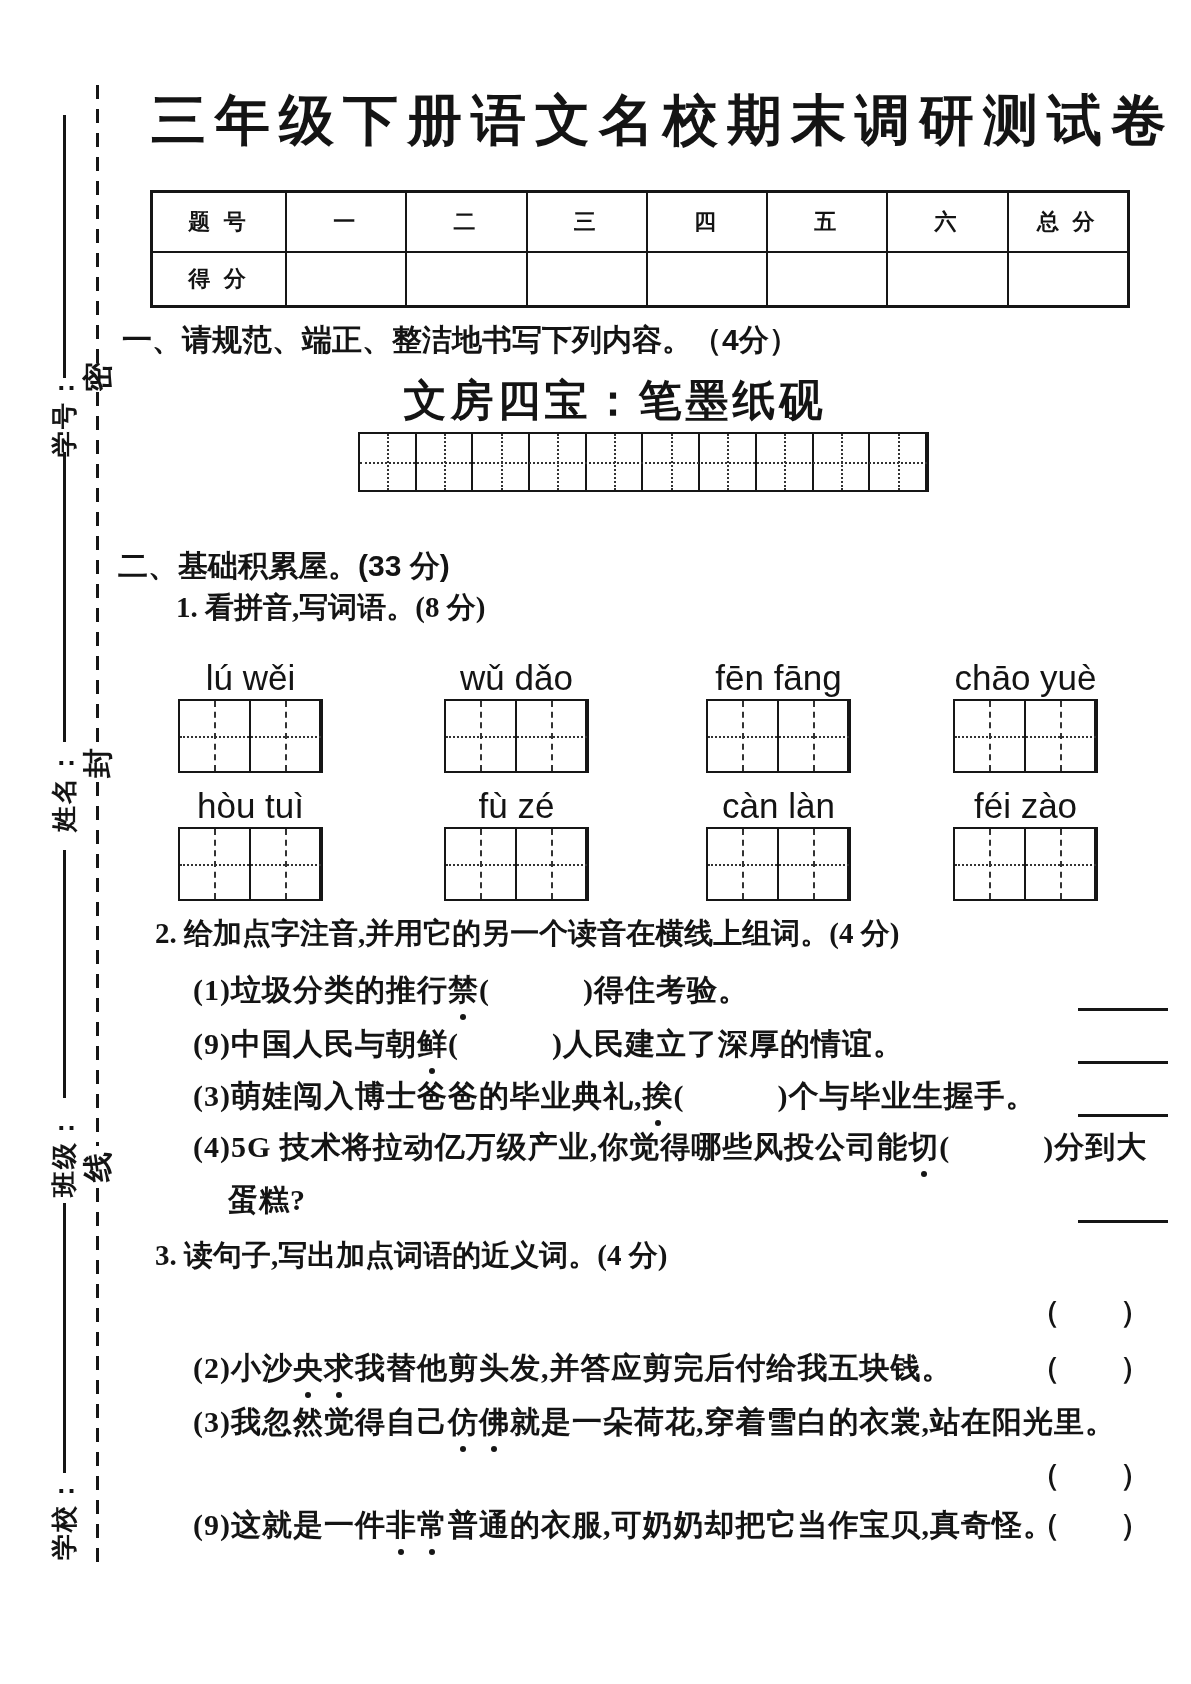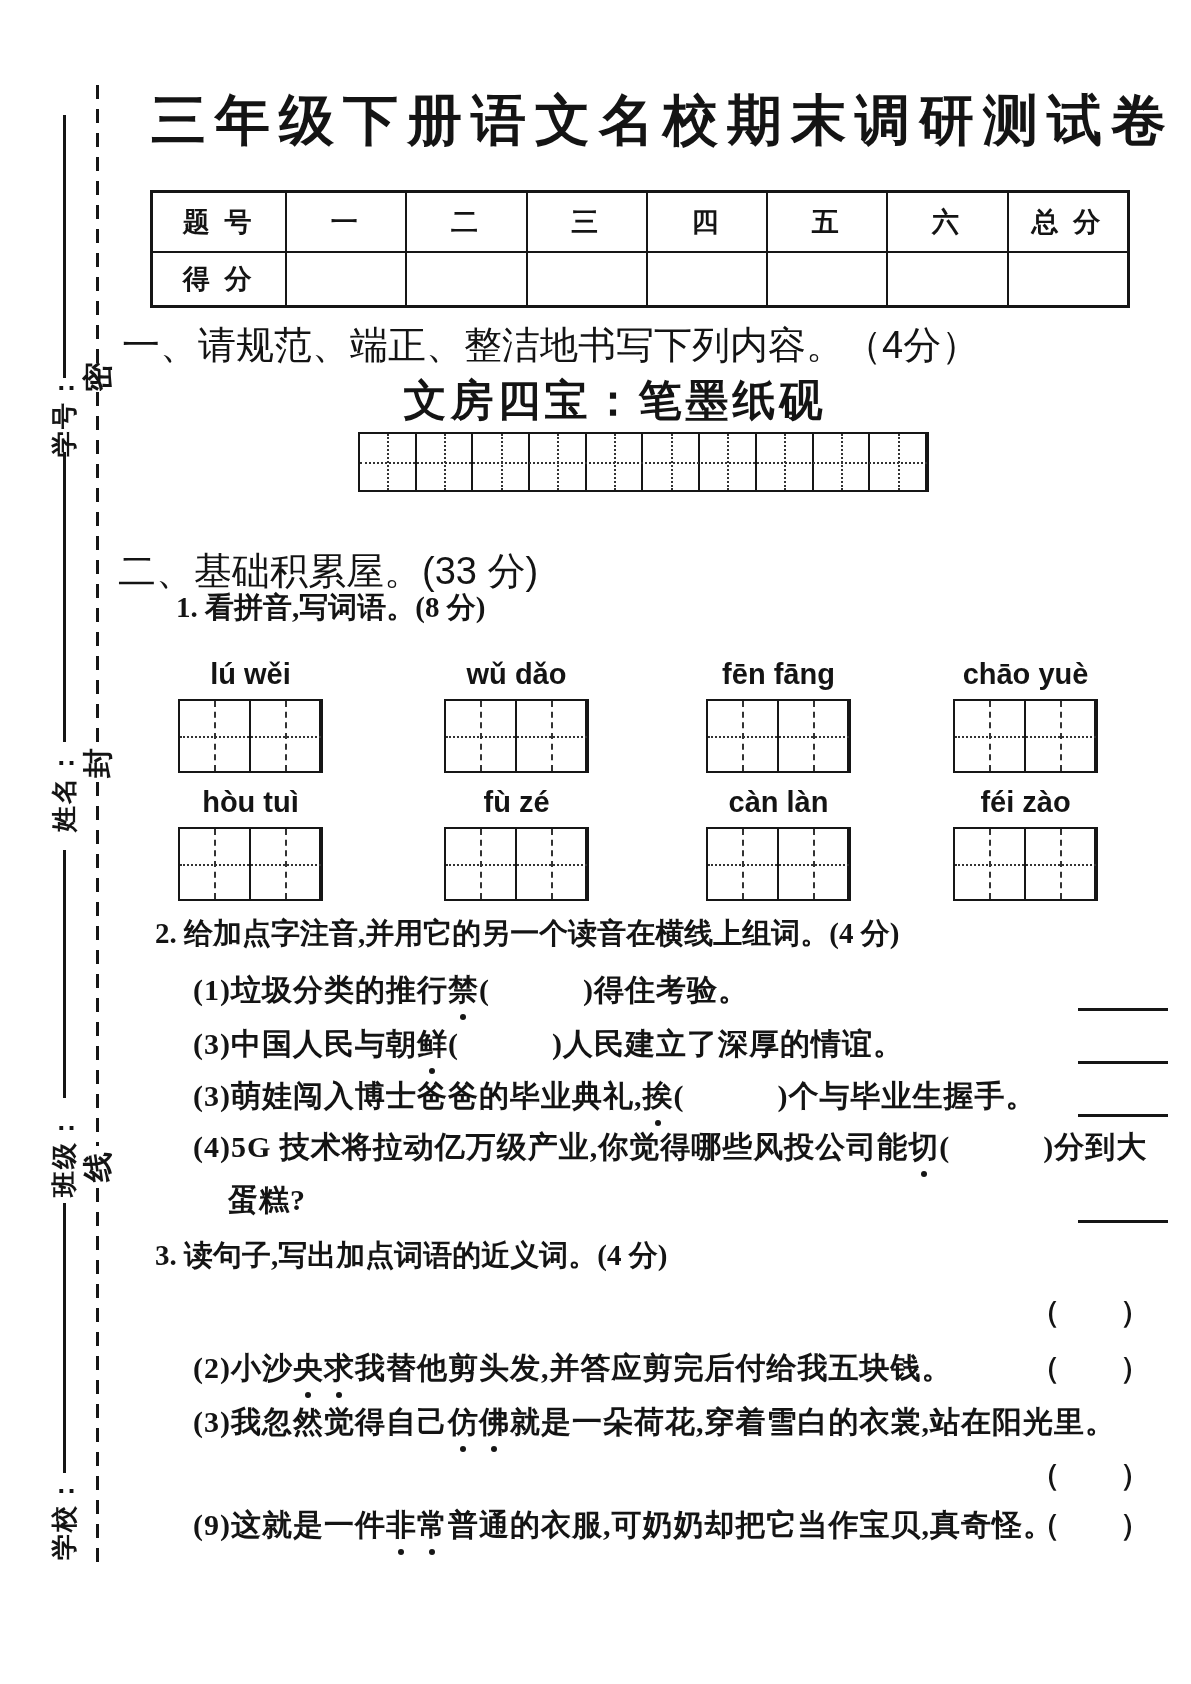"题 号" .st-cell { font-size: 27px -> 22px }
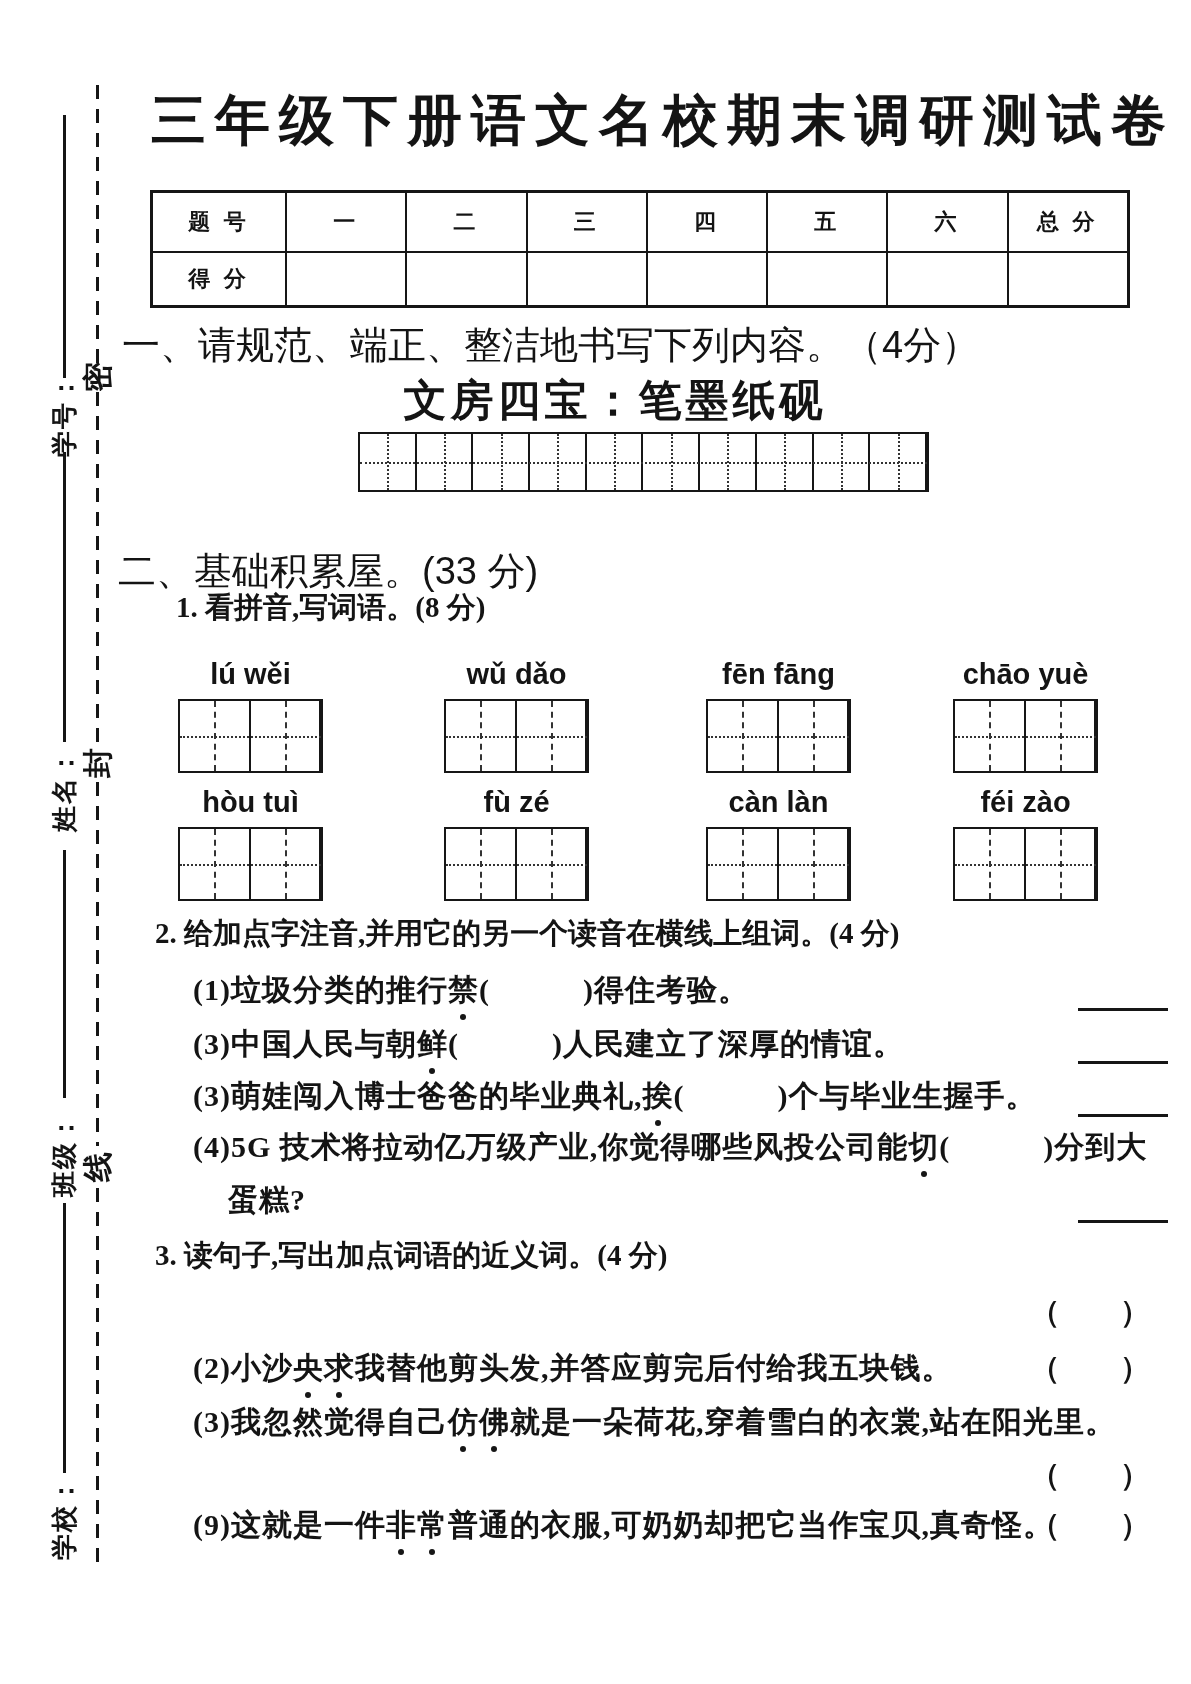"一、请规范、端正、整洁地书写下列内容。（4分）" .secHead { font-size: 38px -> 30px; font-weight: 400 -> 700 }
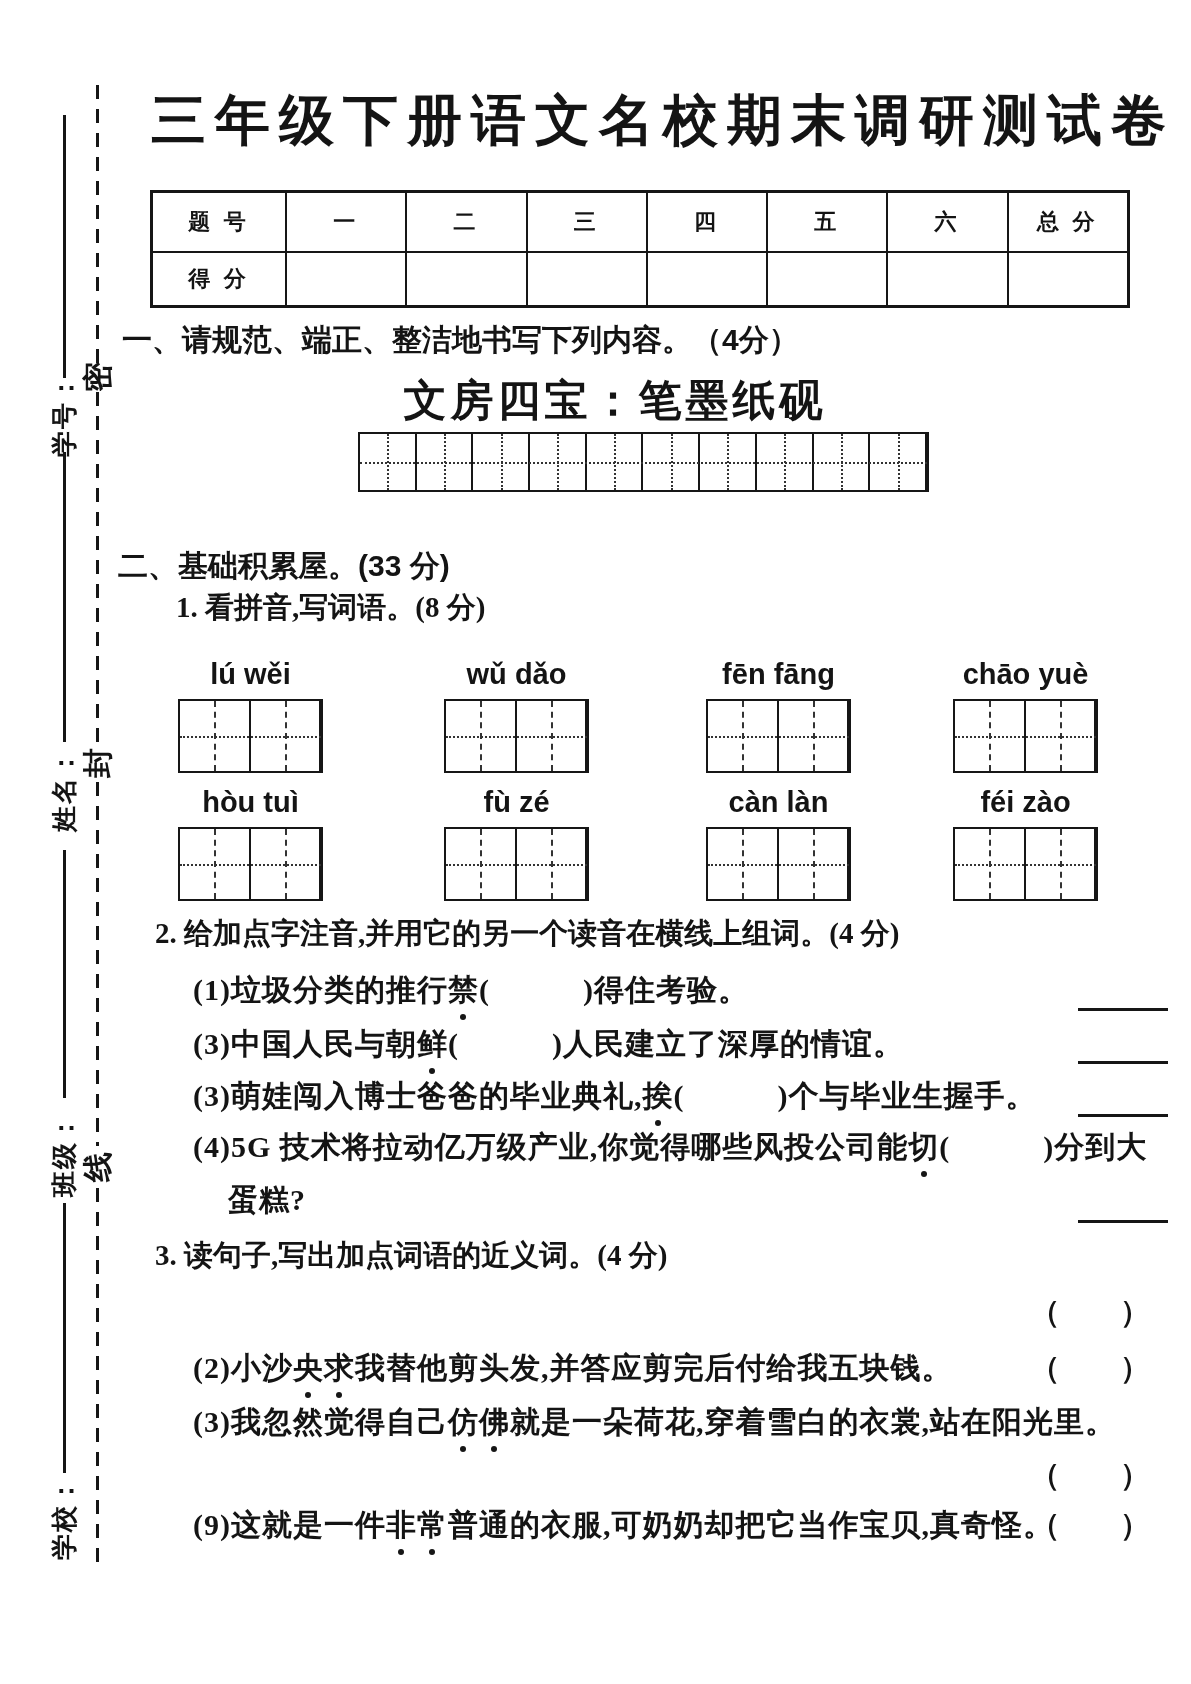"lú wěi" .plabel { font-size: 29px -> 35px; font-weight: 700 -> 400 }
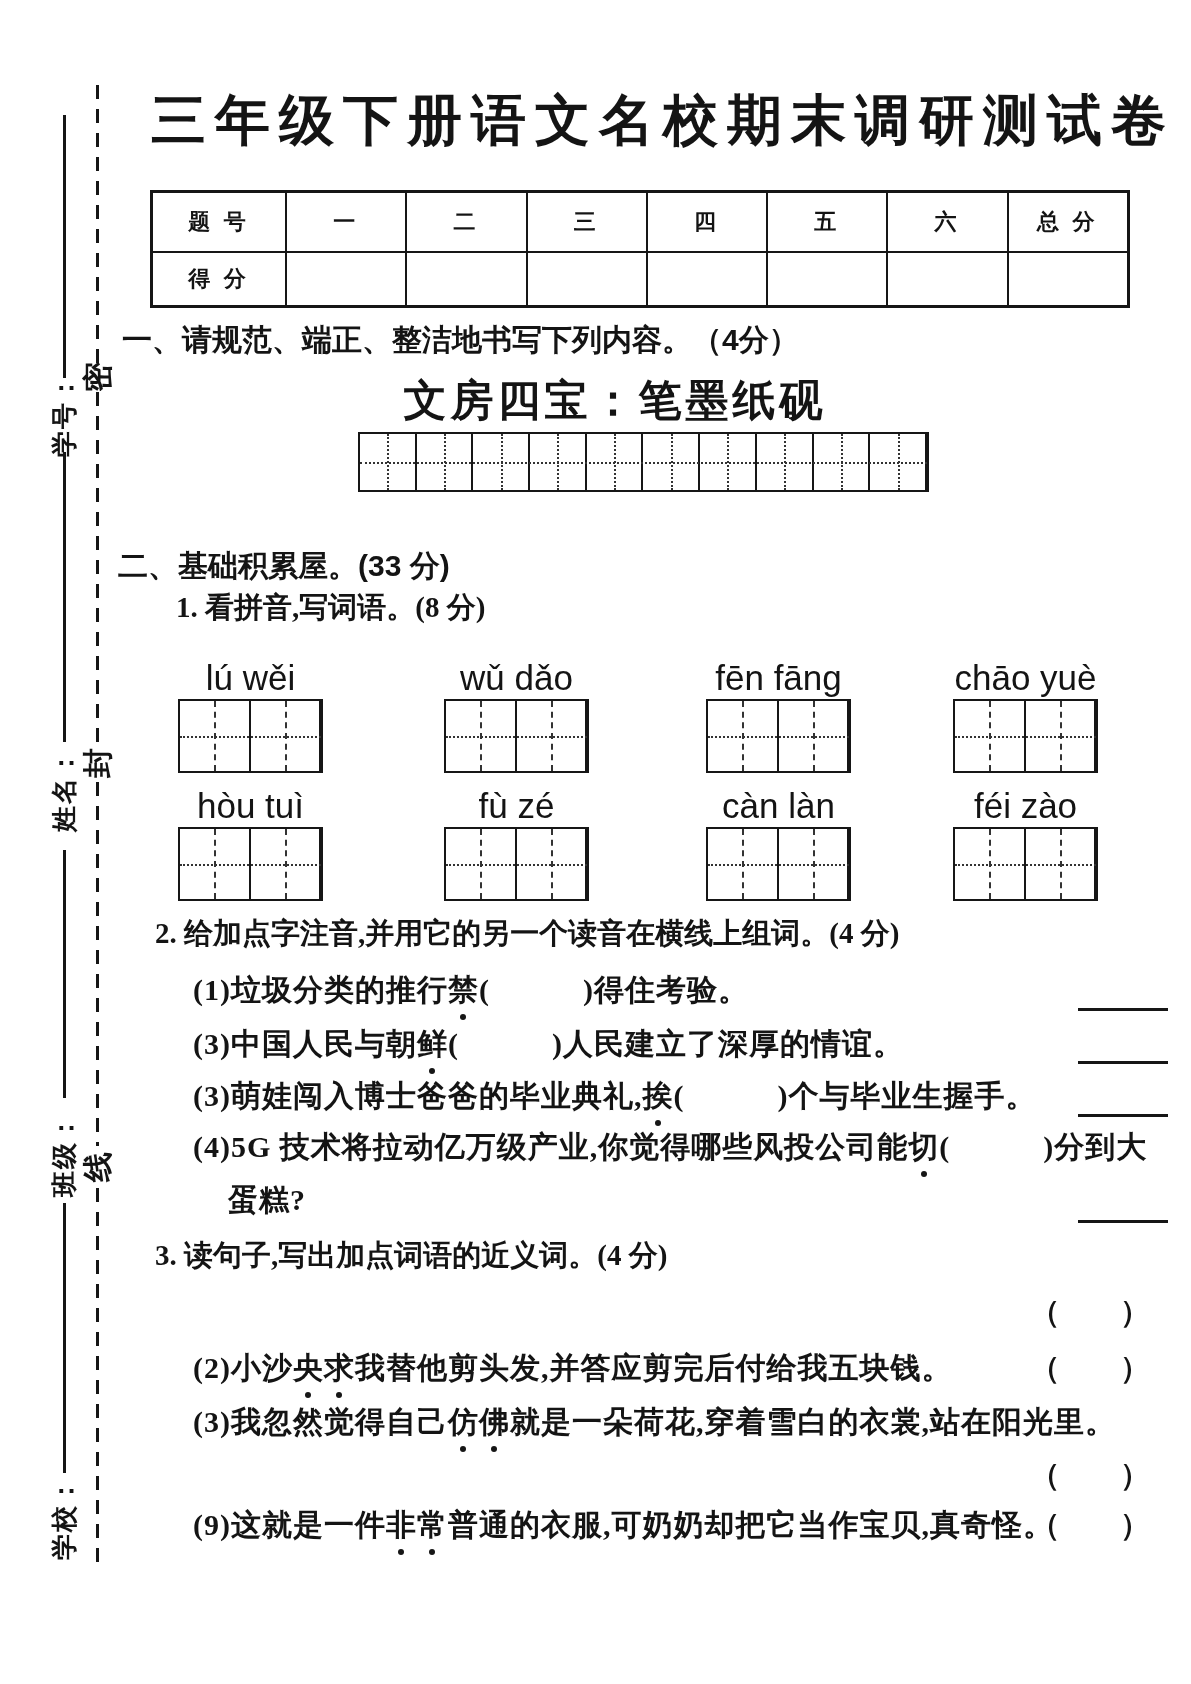"(3)中国人民与朝" span { text: 3 -> 9 }
